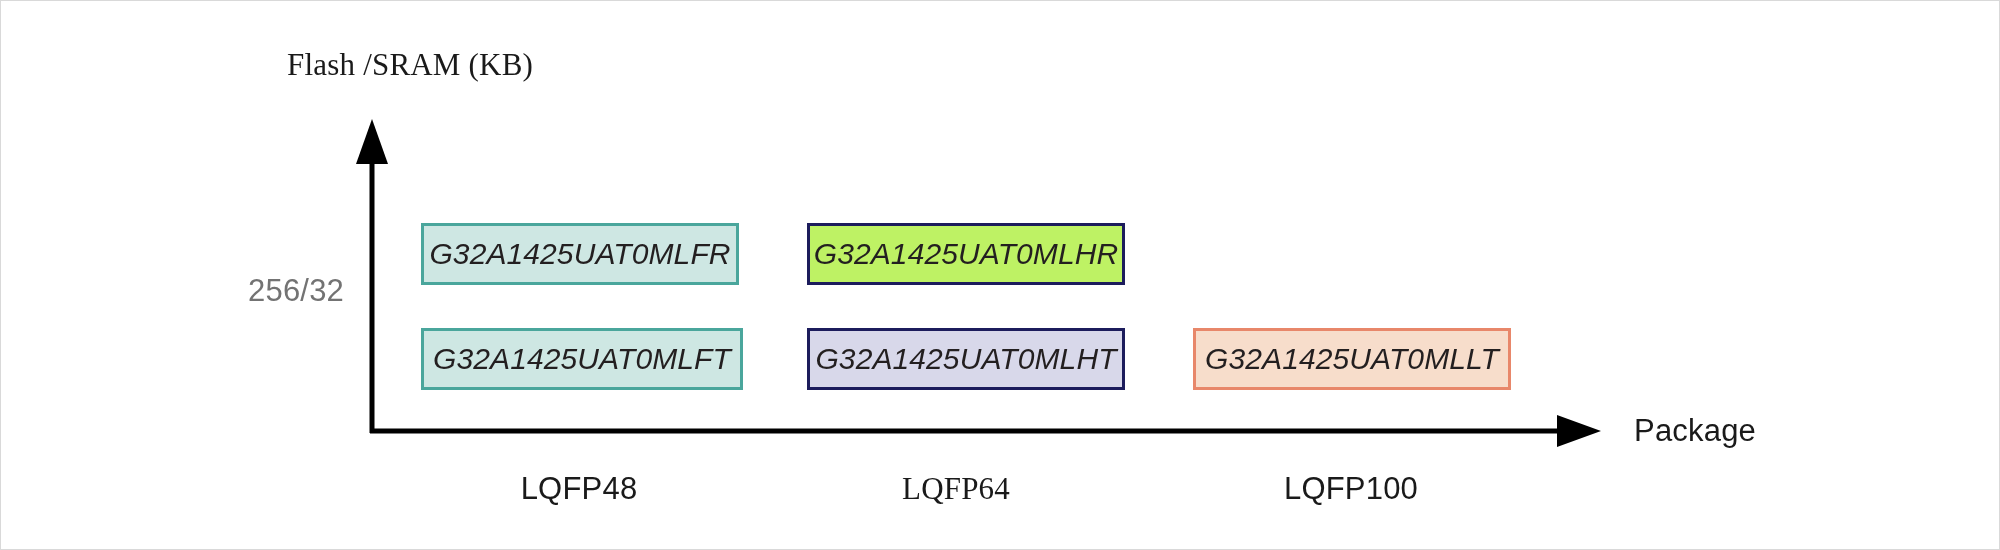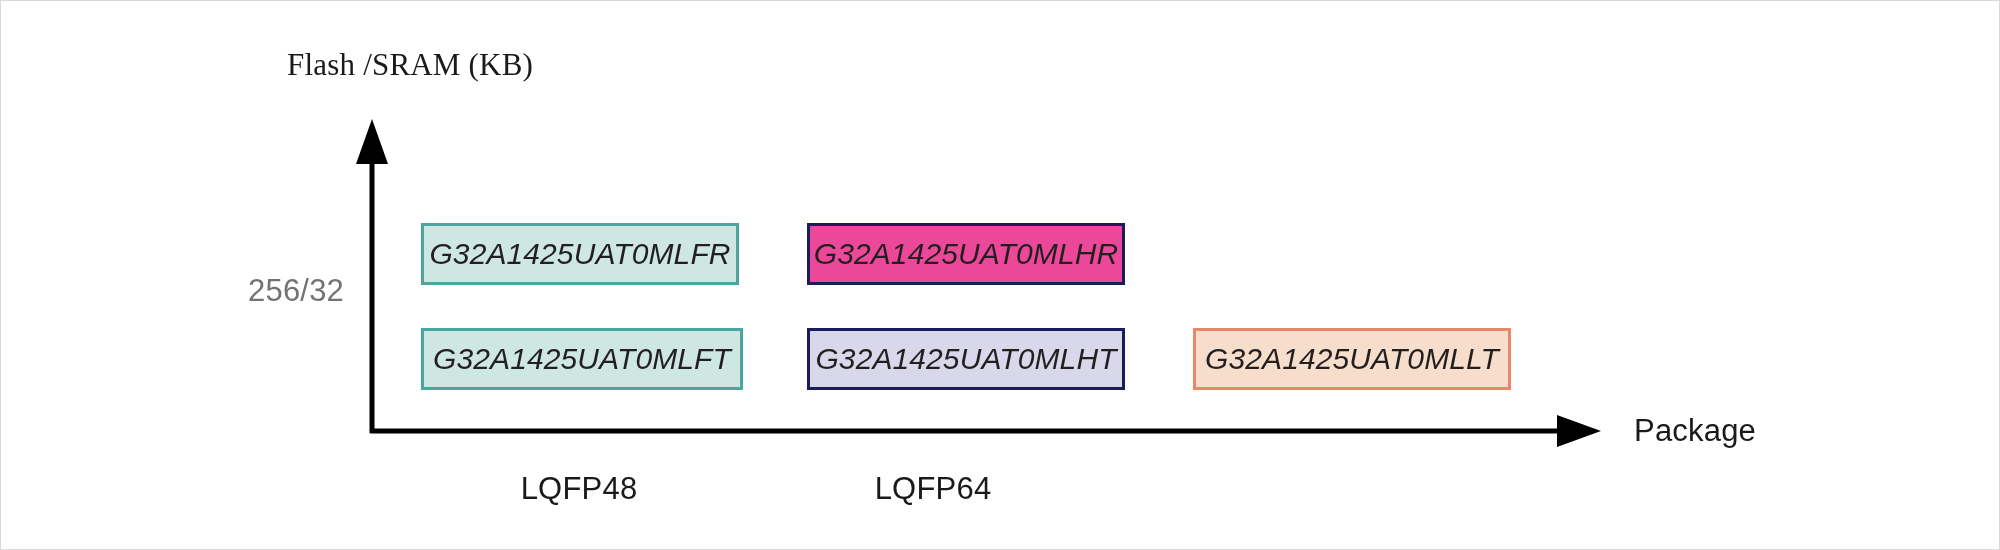"G32A1425UAT0MLHR" div.part-box { background: #ec4899 -> #bef264 }
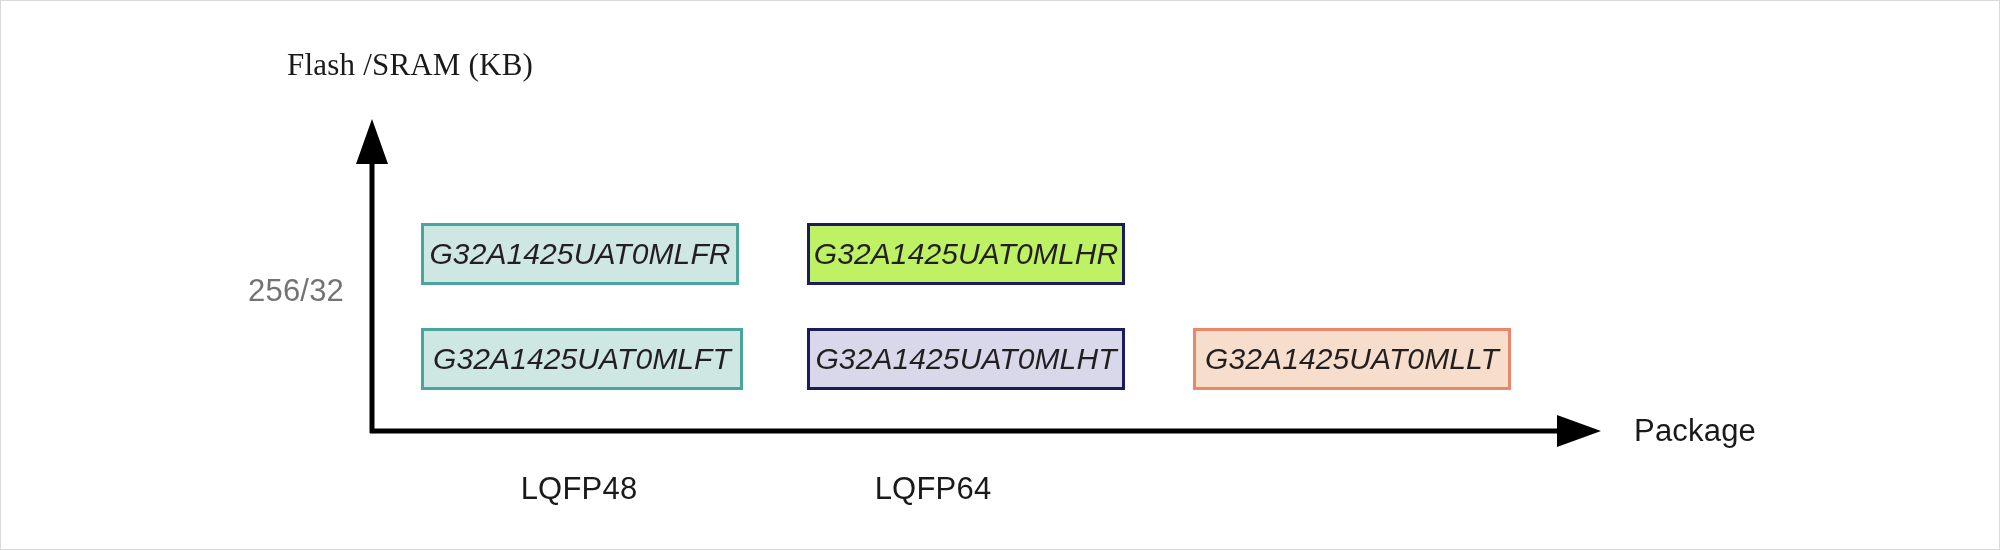"LQFP64" div.x-tick-label { font-family: none -> Liberation Serif, serif; left: 932px -> 955px }
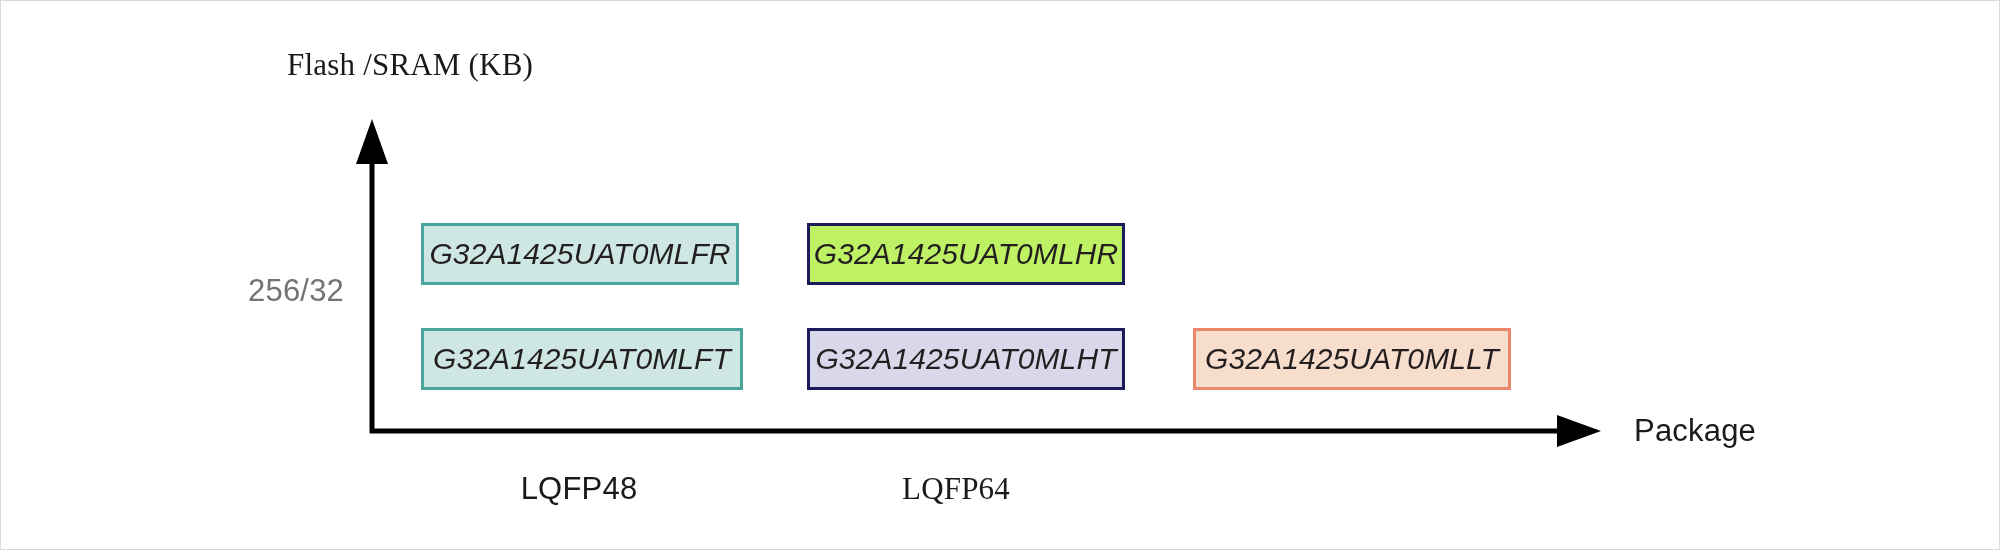"LQFP100" div.x-tick-label { html: none -> <div>LQFP100</div> }
